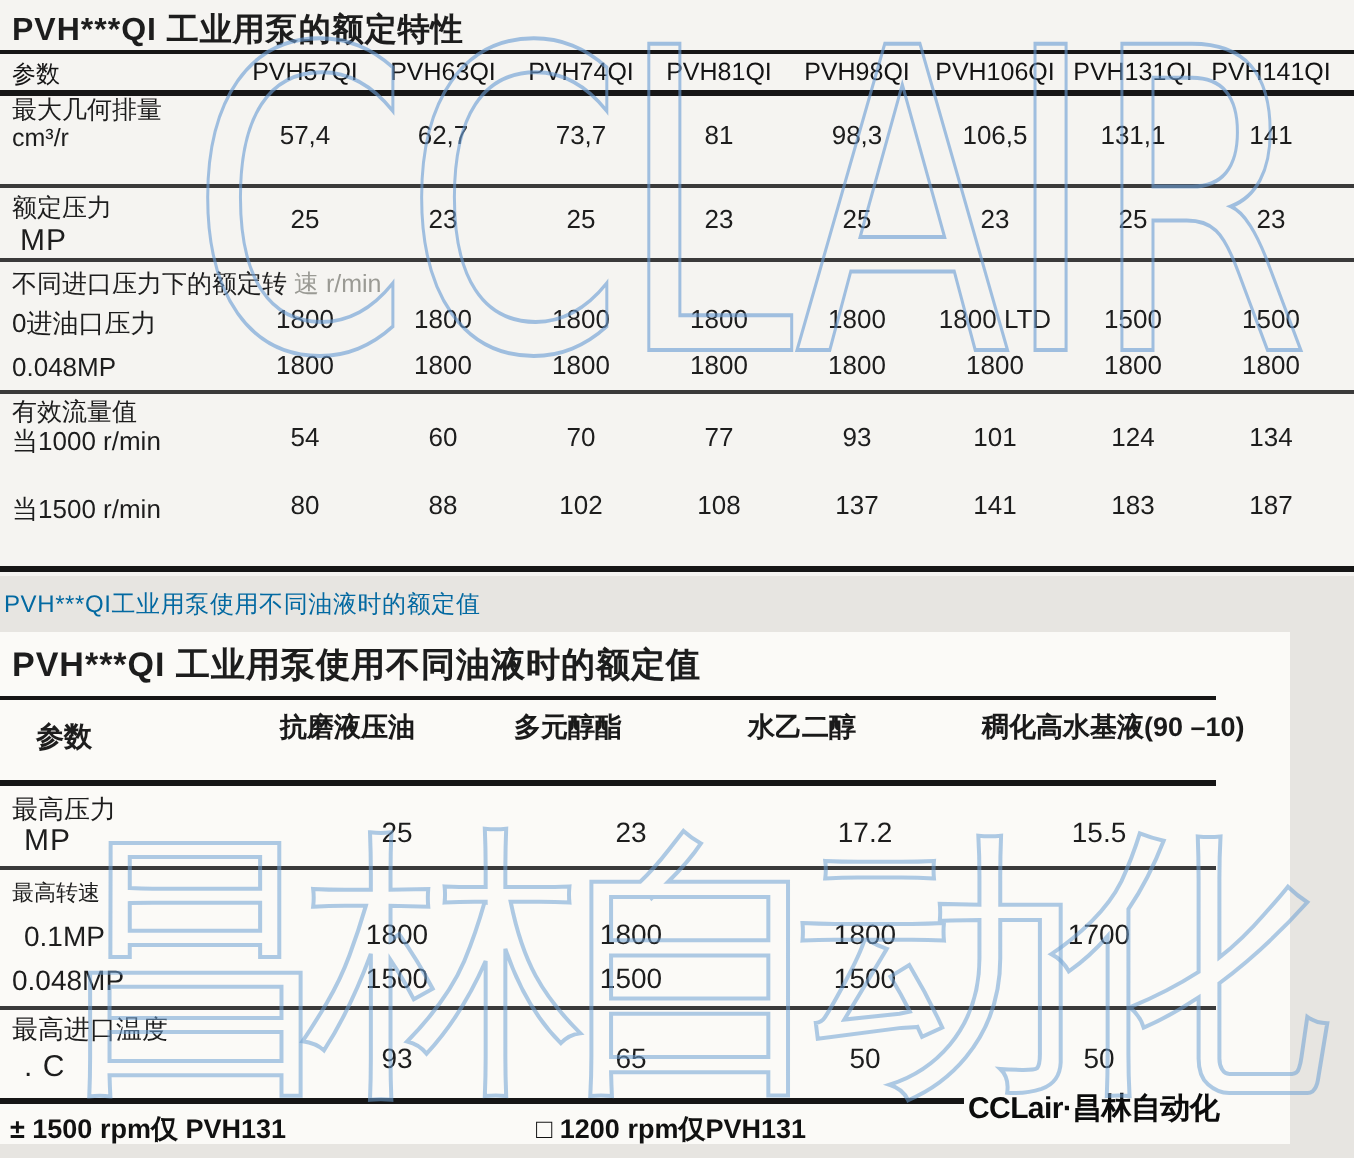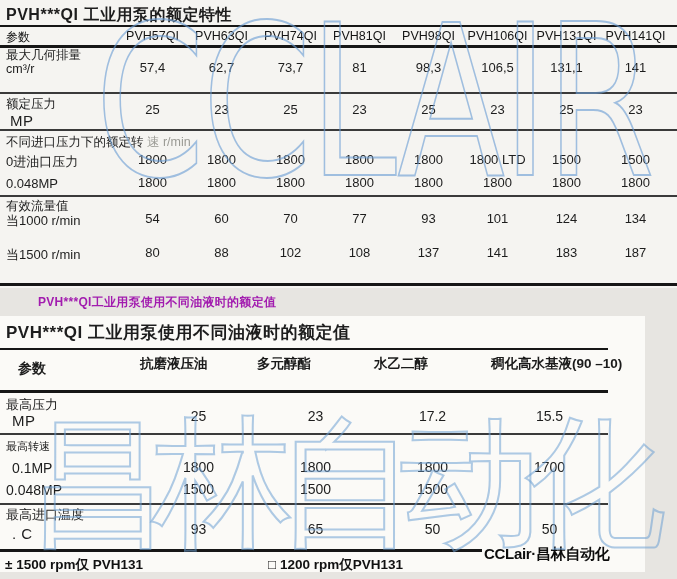"PVH***QI工业用泵使用不同油液时的额定值" #caption2 { color: #a21caf -> #0369a1; font-weight: bold -> normal; margin-left: 36px -> none }
